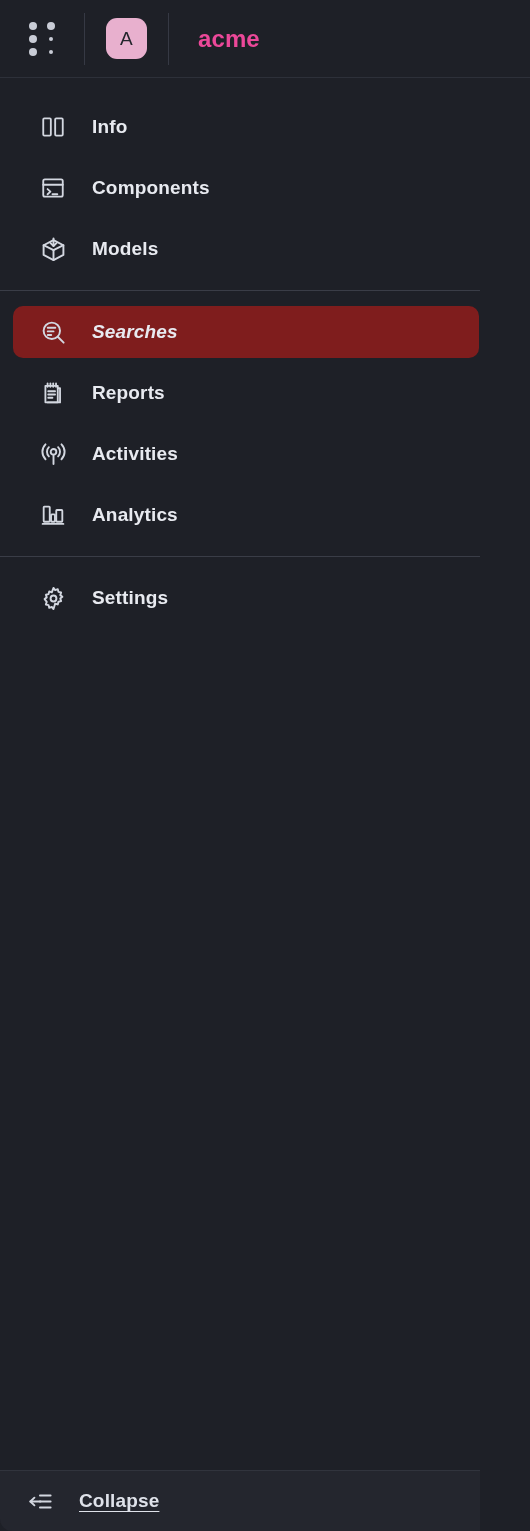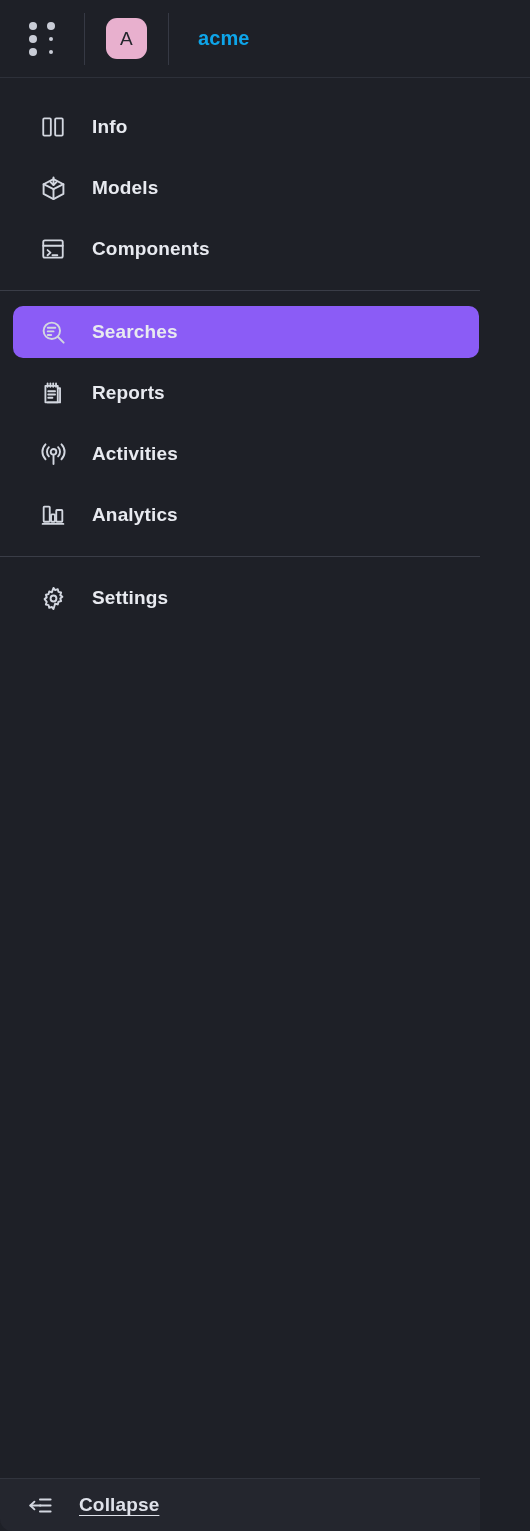"acme" .org-name { color: #0ea5e9 -> #ec4899; font-size: 20px -> 24px }
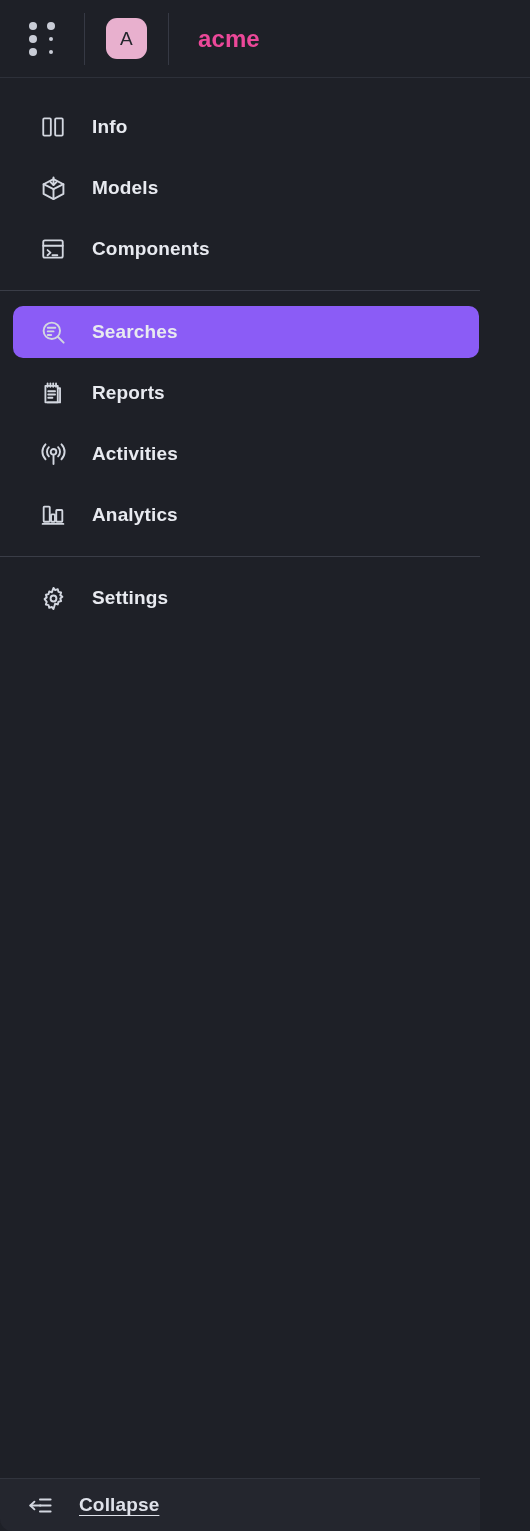"Models" div.nav-item { order: before "Components" -> after "Components" }
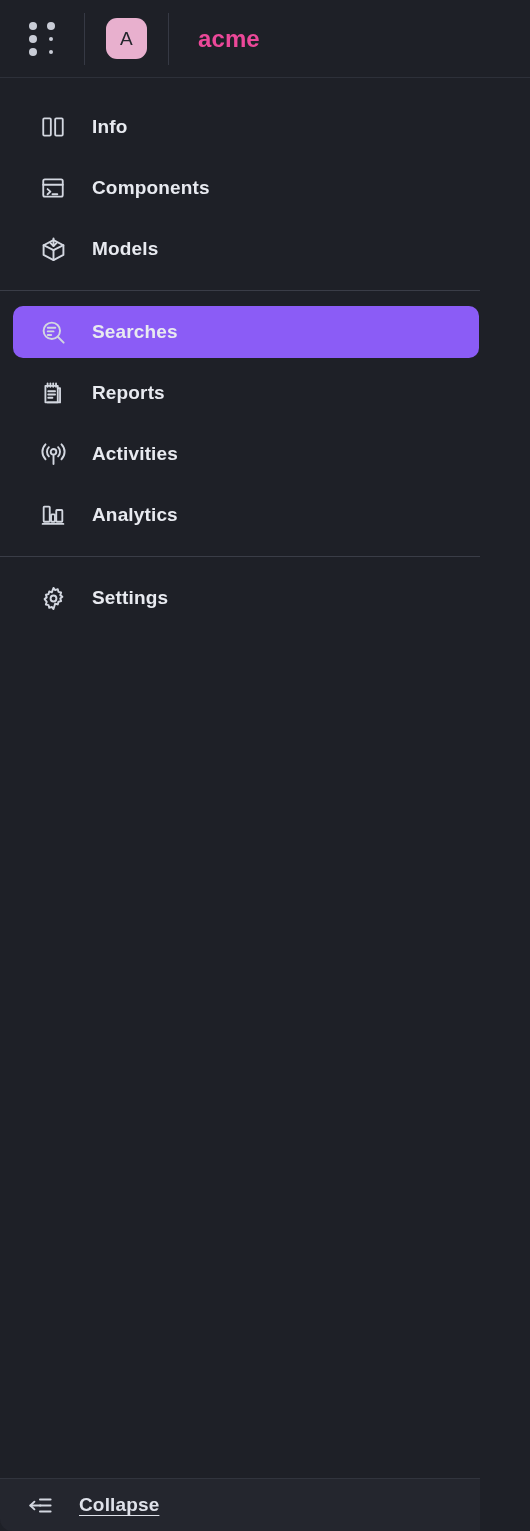"Searches" .nav-item.active { background: #8b5cf6 -> #7f1d1d; font-style: none -> italic }
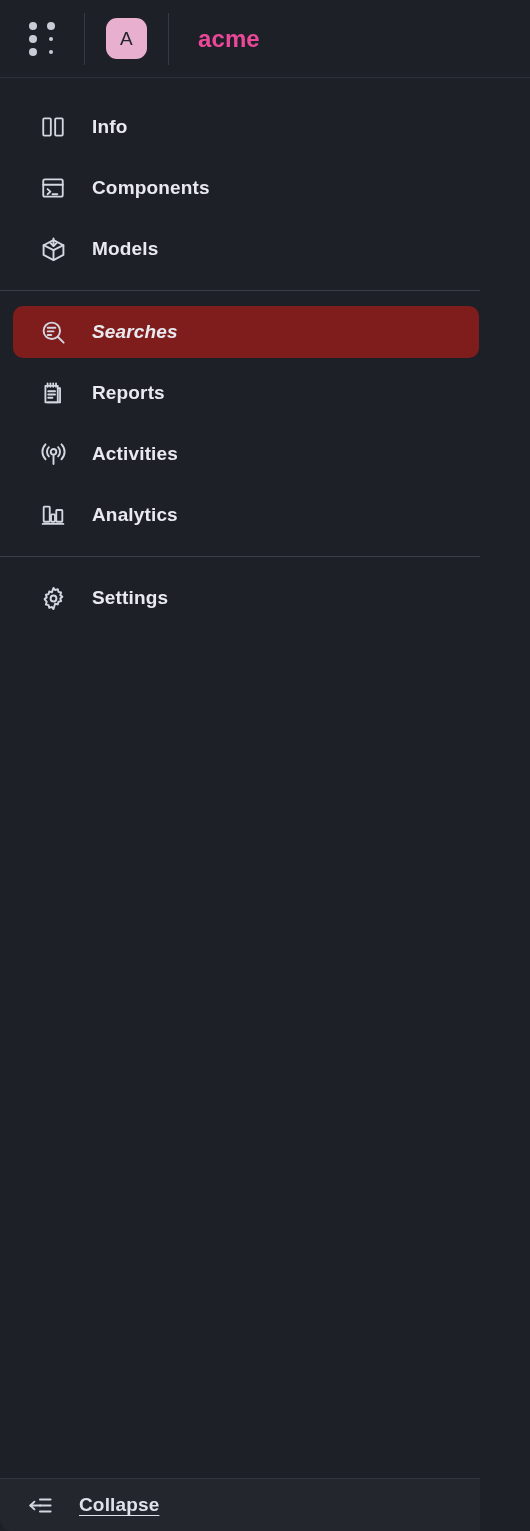"Collapse" .footer { height: 53px -> 61px }
